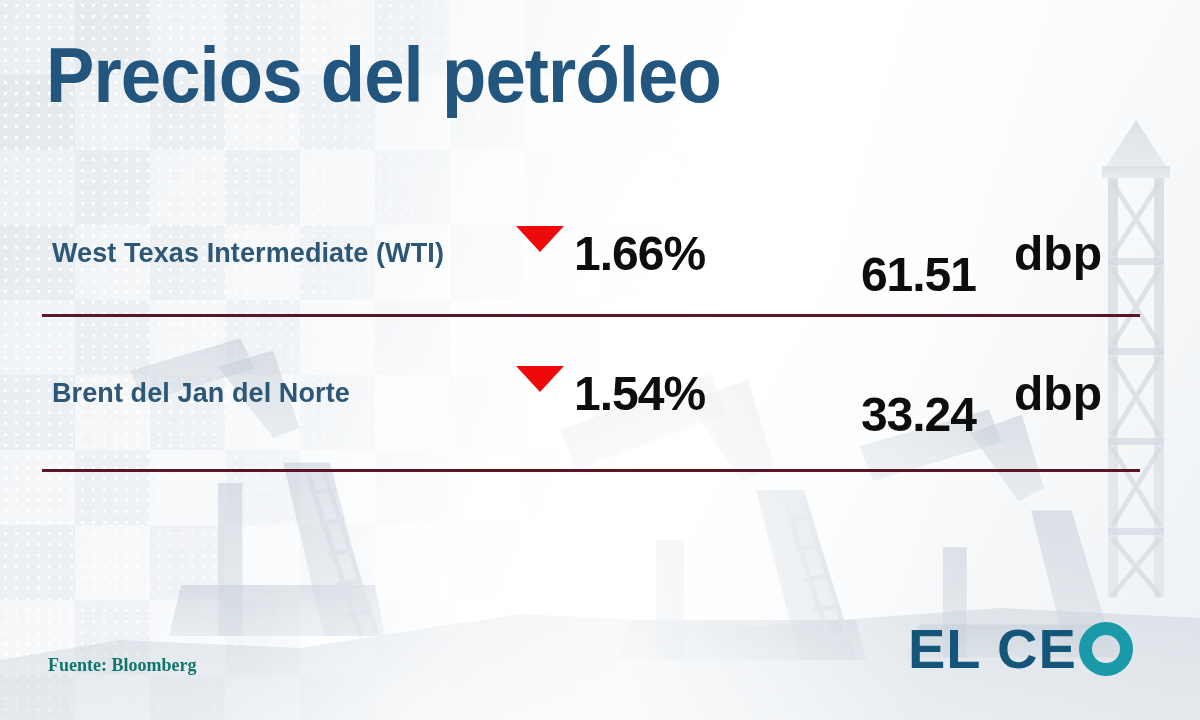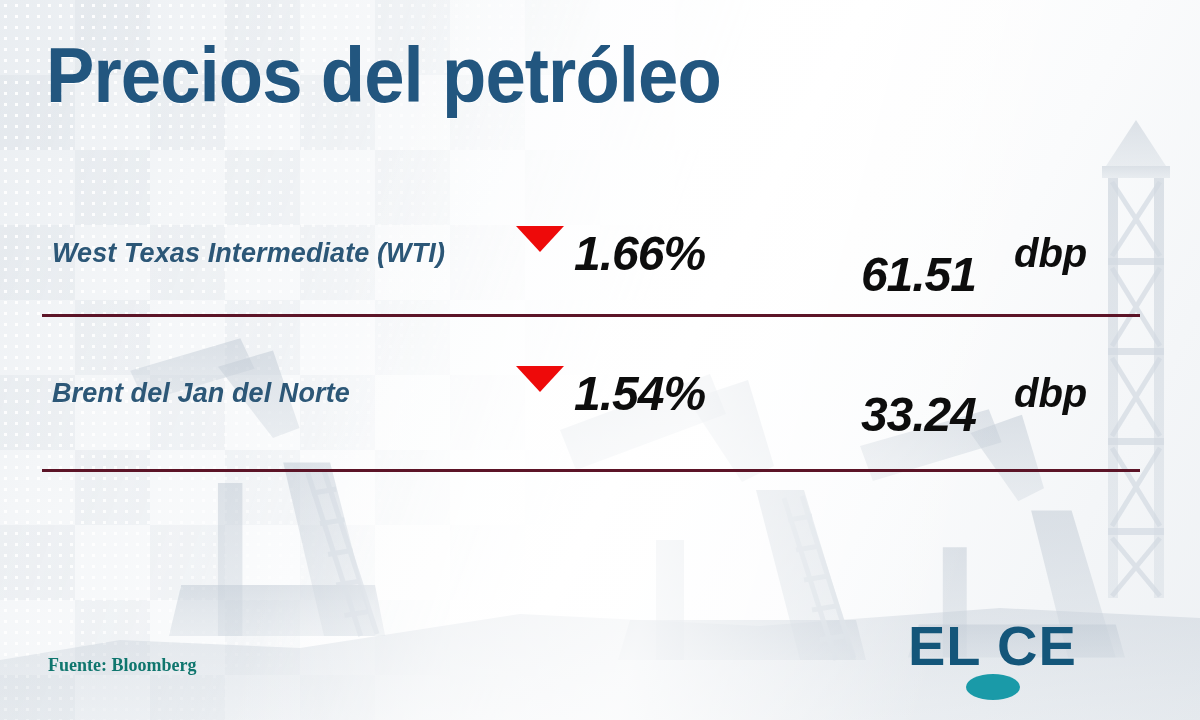"West Texas Intermediate (WTI)" .row { font-style: italic -> none }
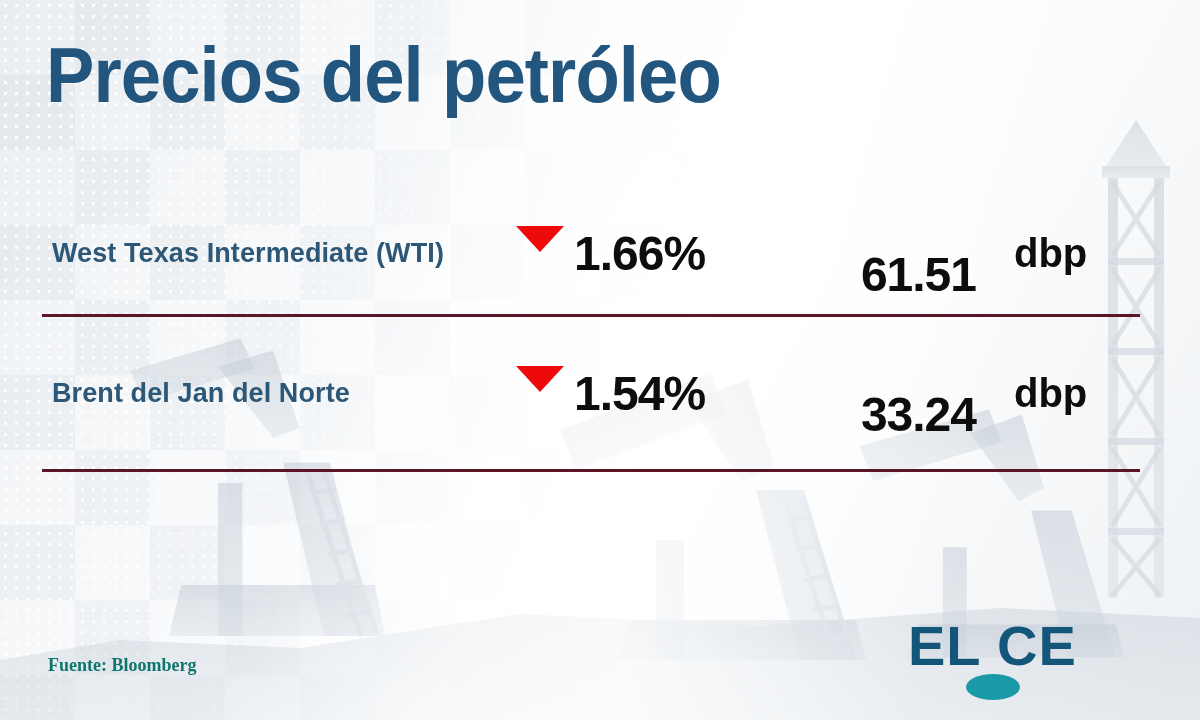"dbp" .row-unit { font-size: 40px -> 48px }
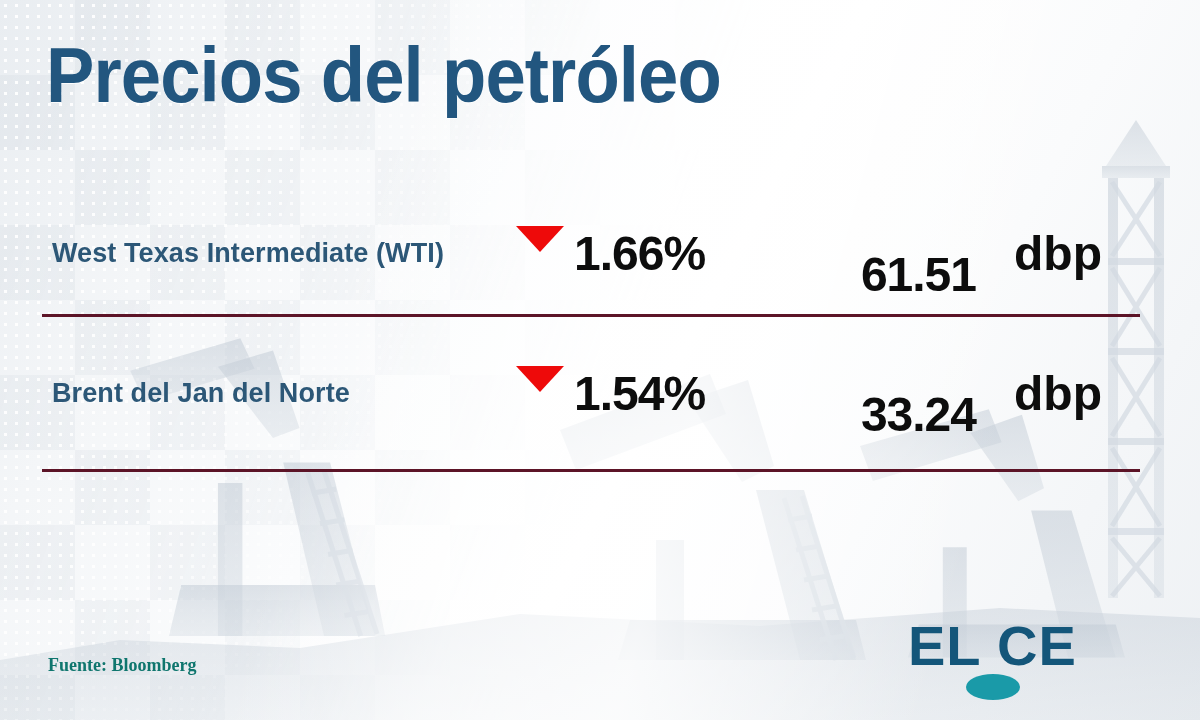"EL CE" .elceo { flex-direction: column -> none }
